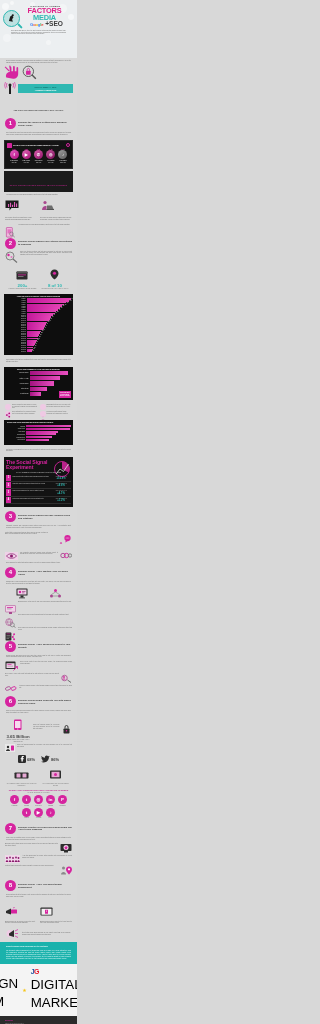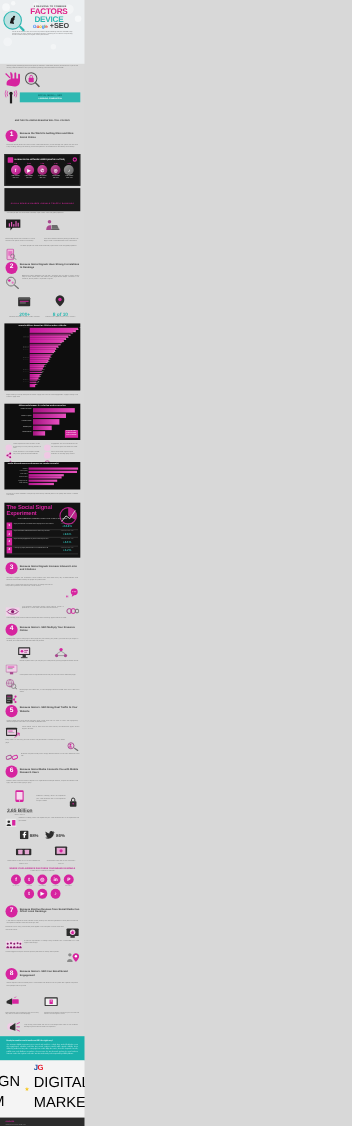"DEVICE" span.t2 { text: DEVICE -> MEDIA }
